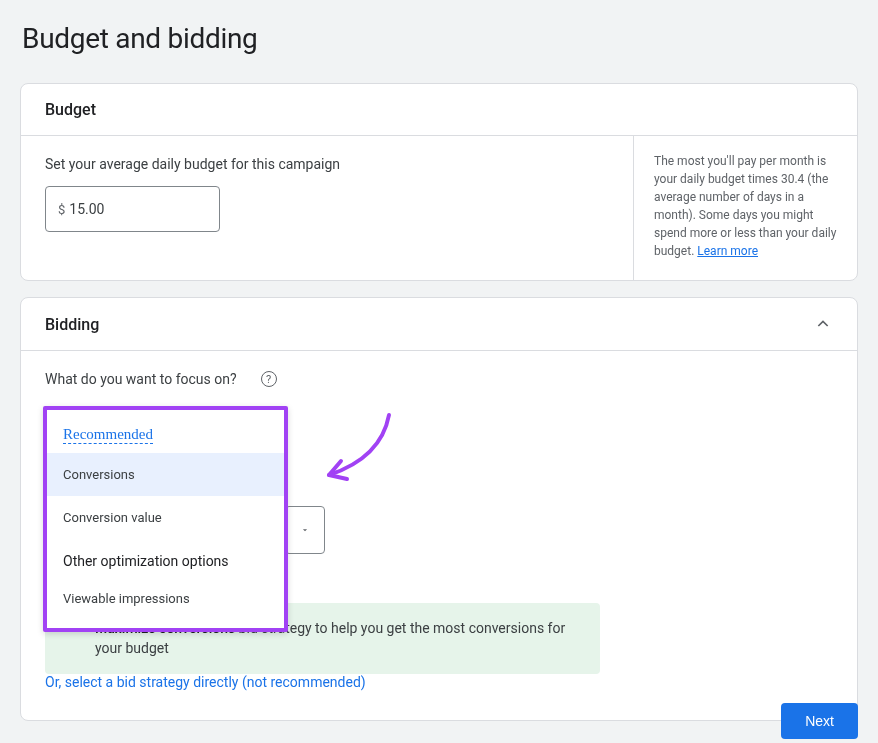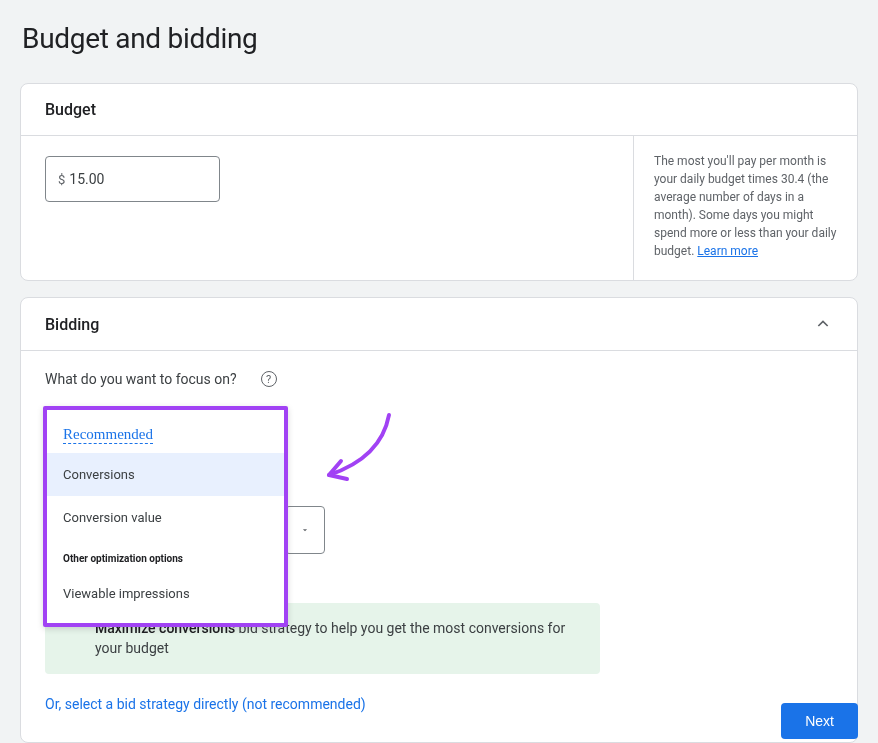"Set your average daily budget" label.field-label { html: none -> <label>Set your average daily budget for this campaign</label> }
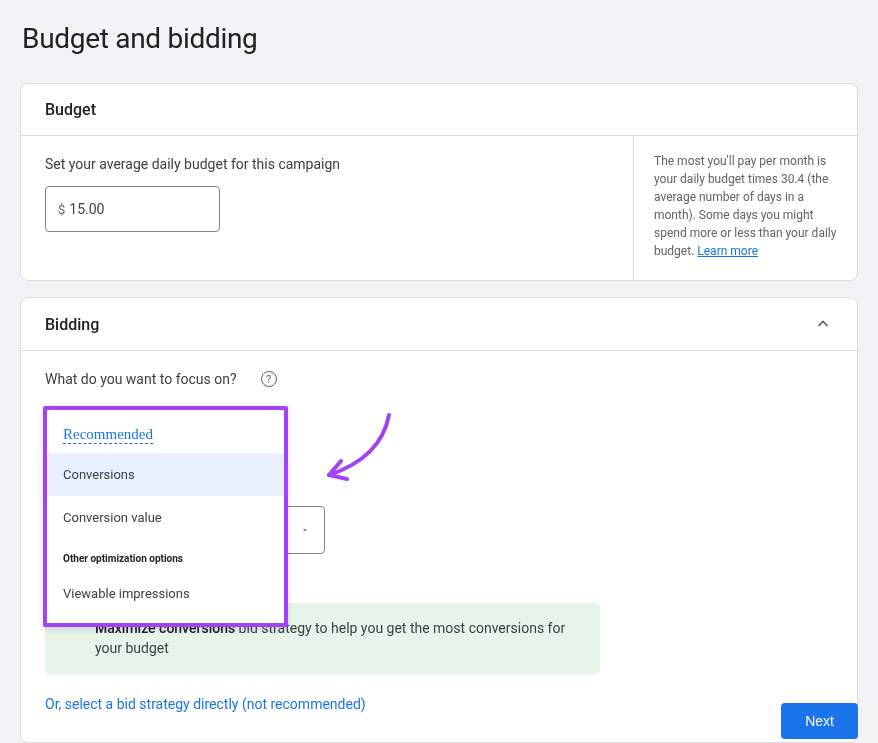"Other optimization options" .dd-section { font-size: 10px -> 14px; font-weight: 700 -> 400 }
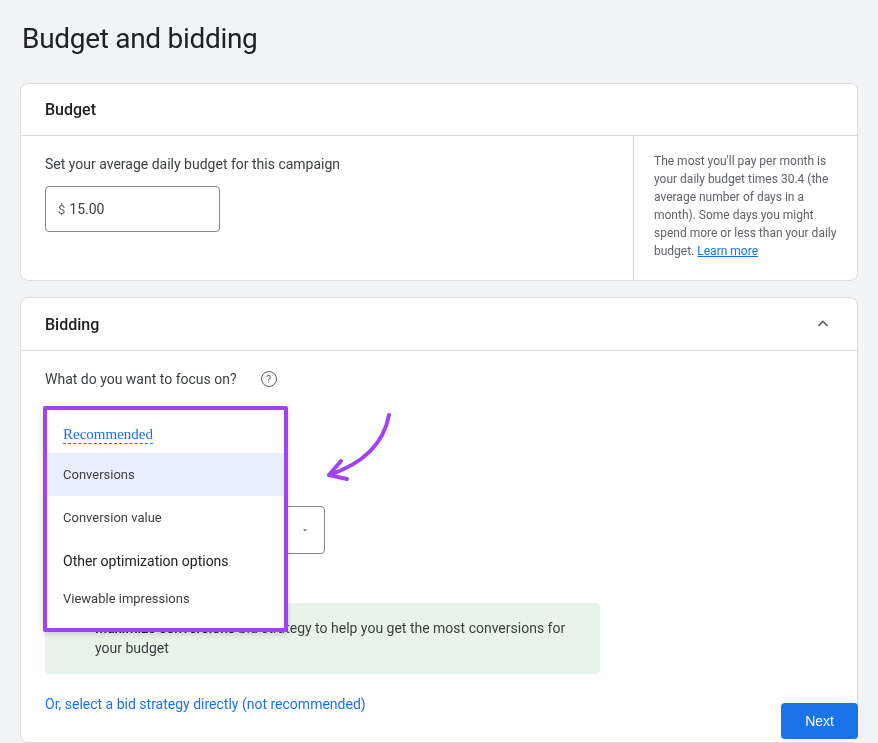"Or, select a bid strategy" .direct-link { margin-top: 22px -> none }
